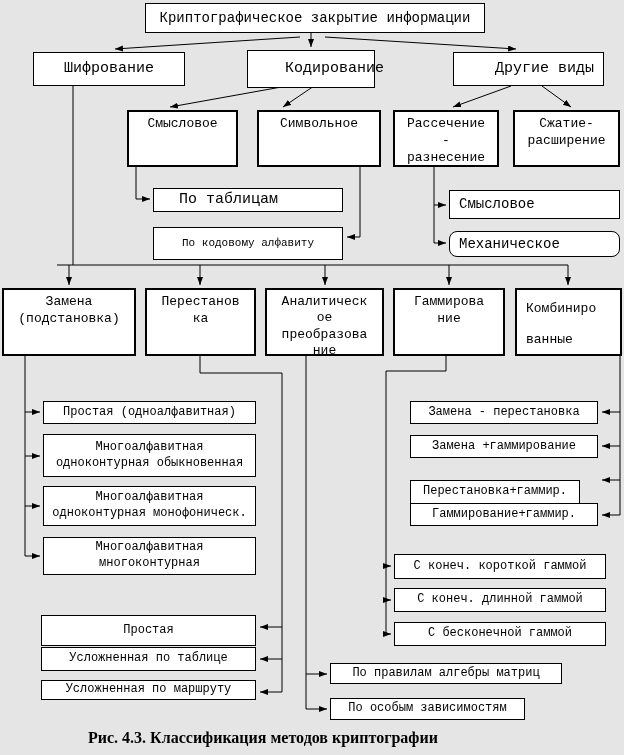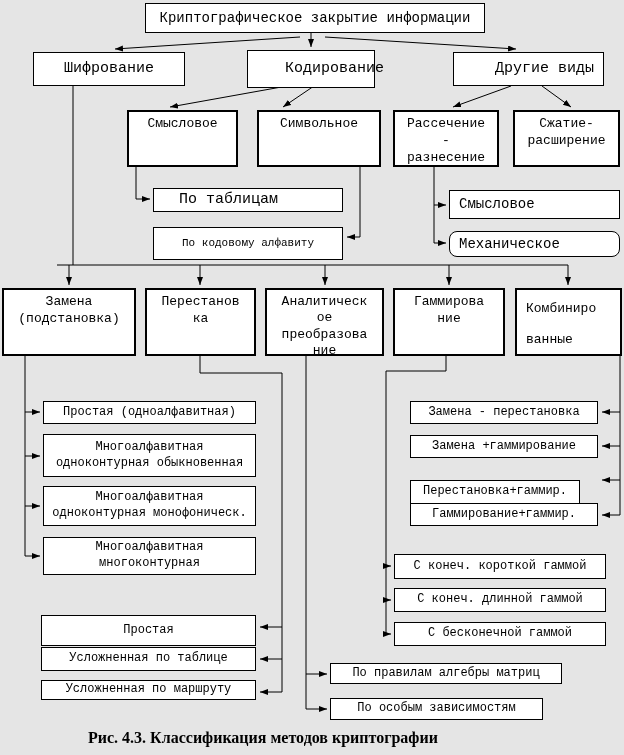"По особым зависимостям" div.node { width: 213px -> 195px }
